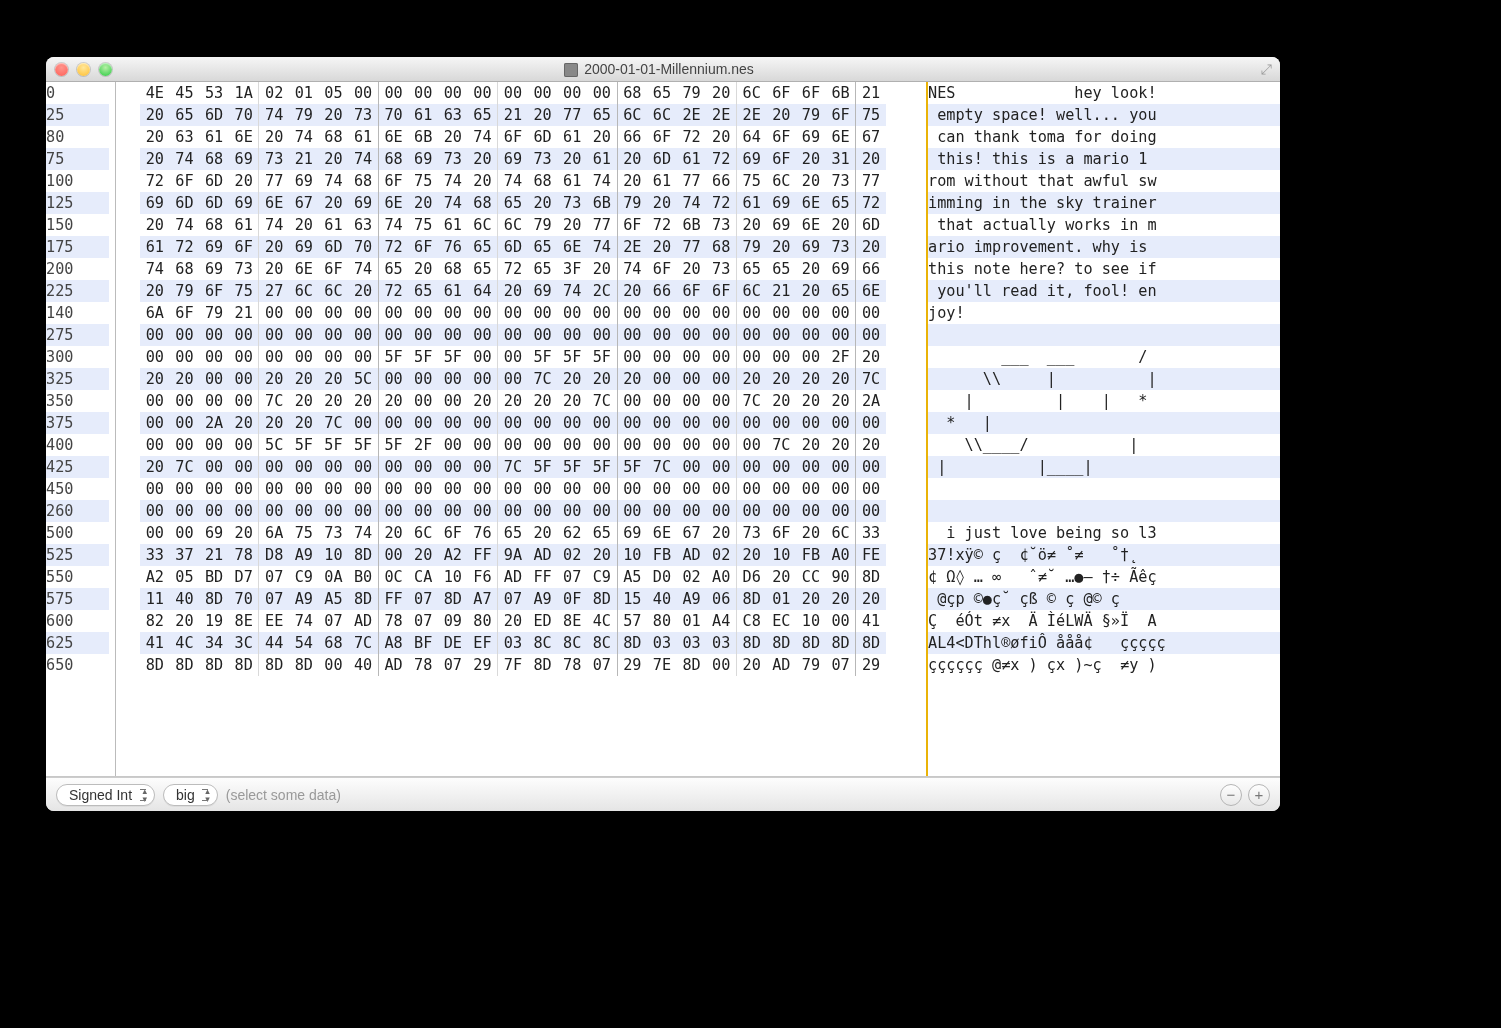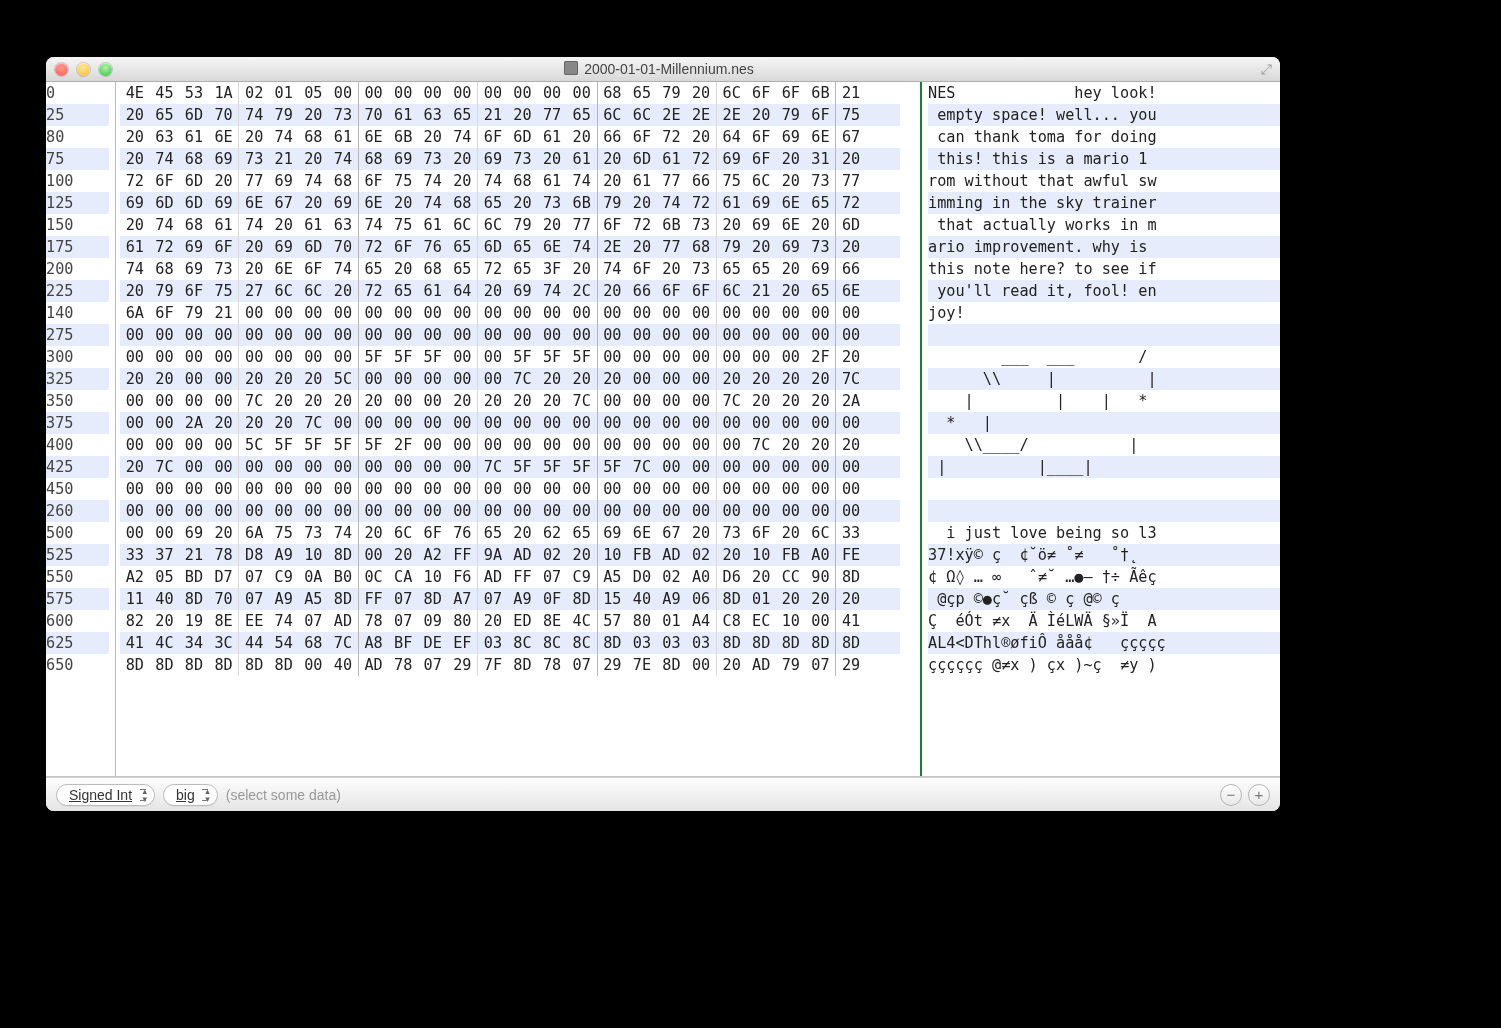"2000-01-01-Millennium.nes" .title { align-items: flex-start -> flex-end }
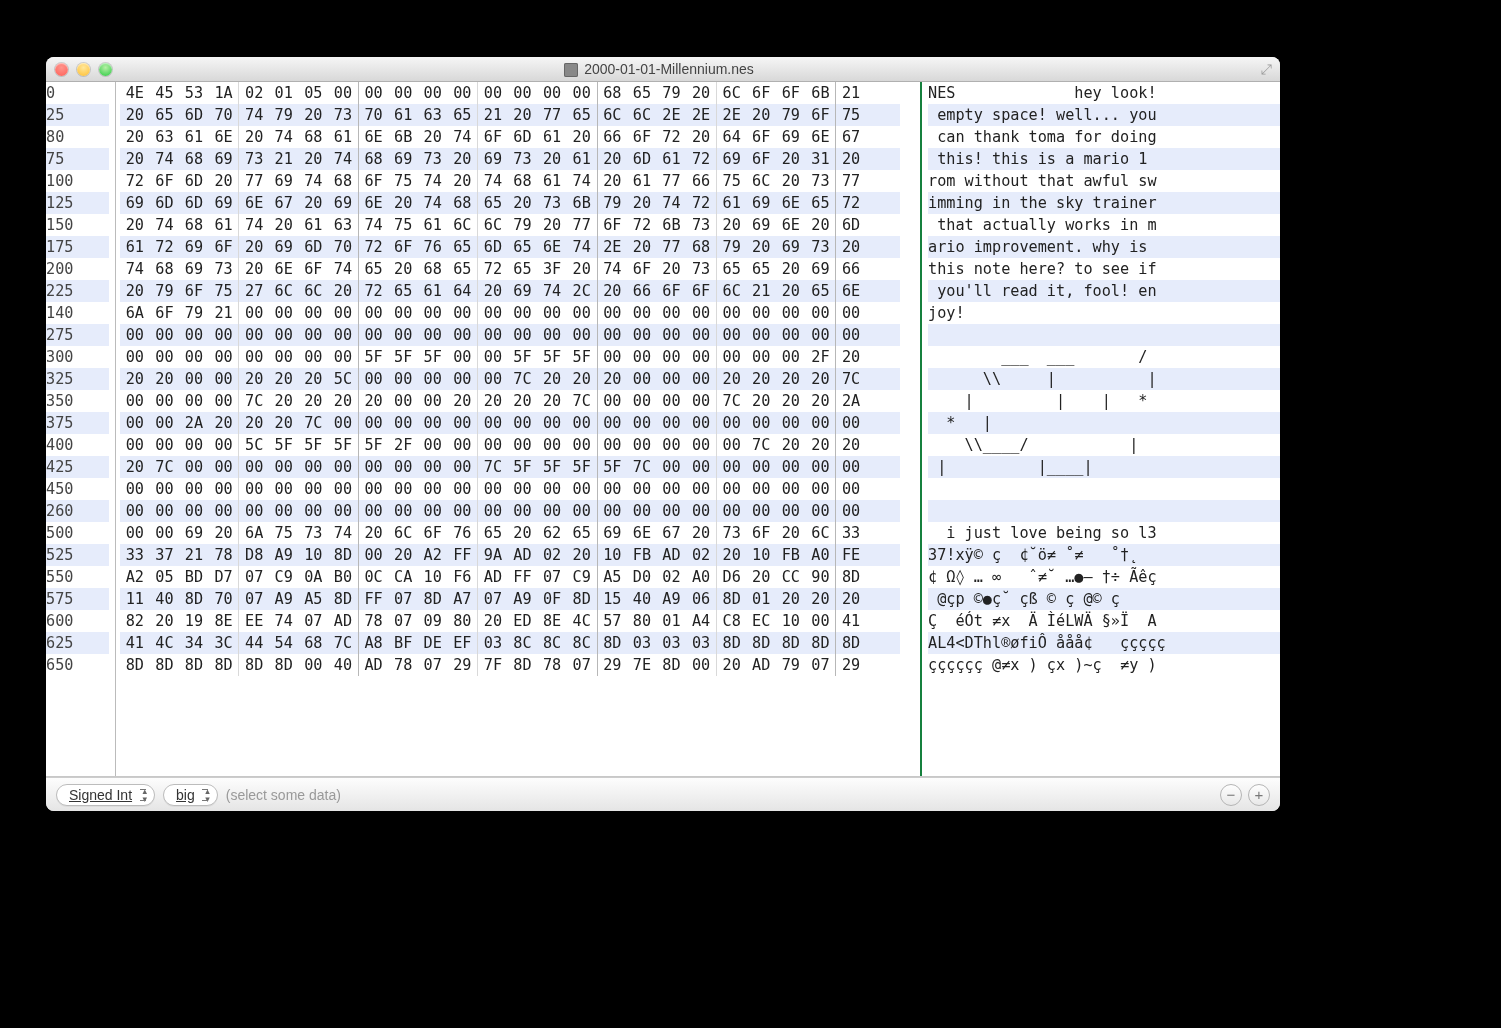"4E" .hex { align-items: none -> center; border-right: 2px solid #15803d -> 2px solid #eab308 }
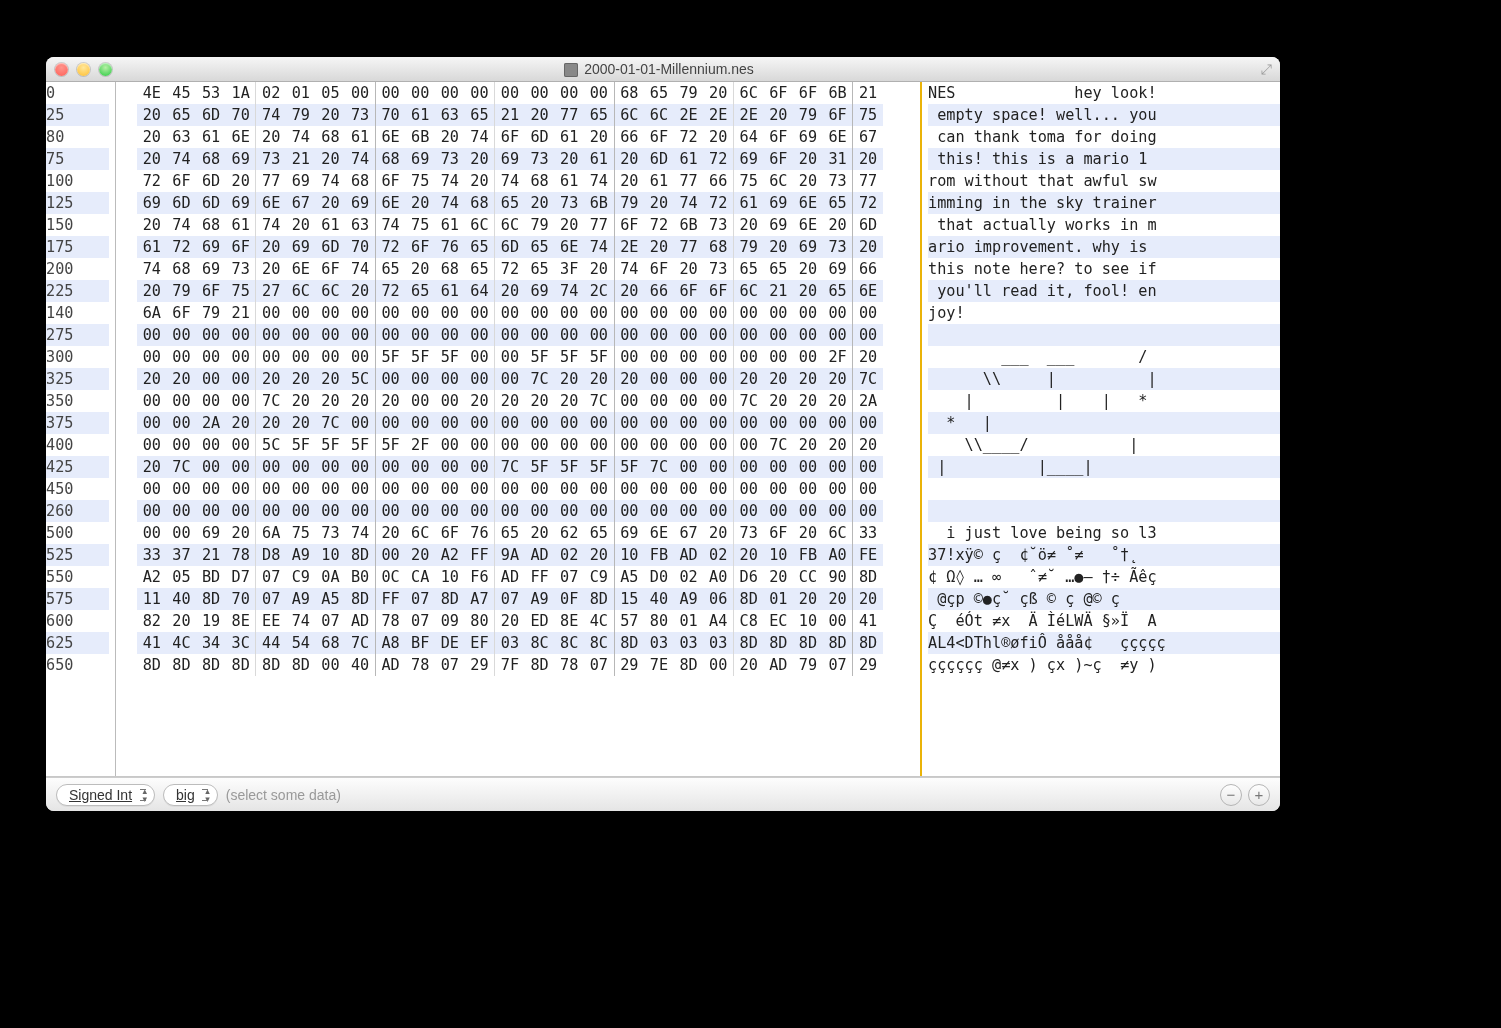"NES hey look!" .ascii { padding-left: 6px -> none }
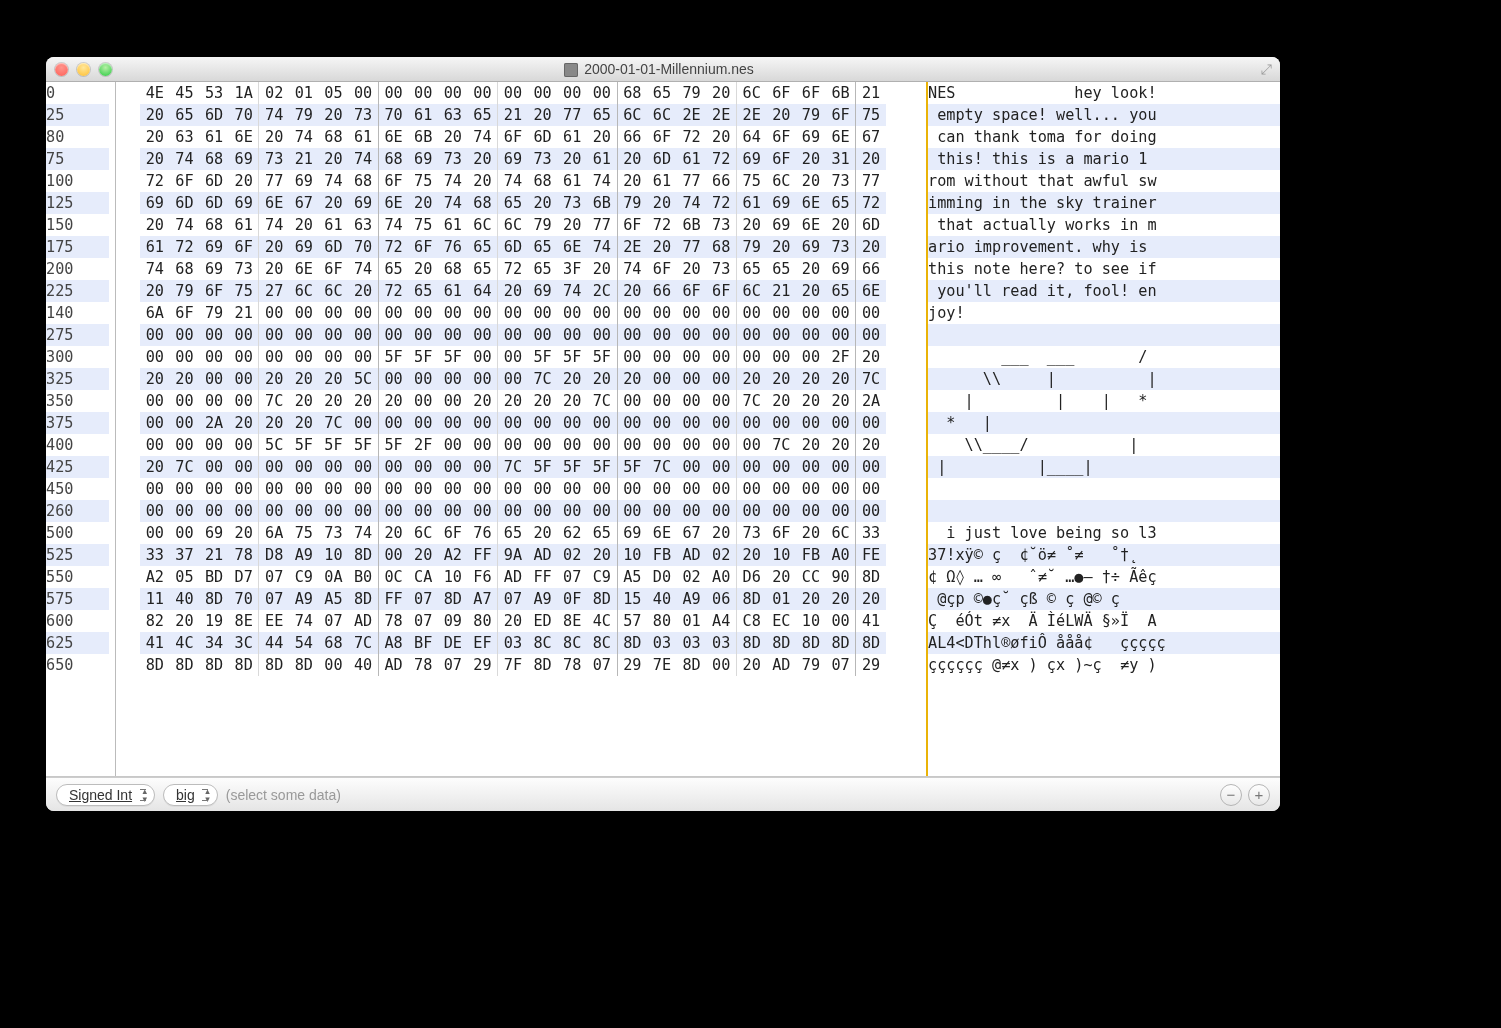"Signed Int" .combo { text-decoration: underline -> none }
